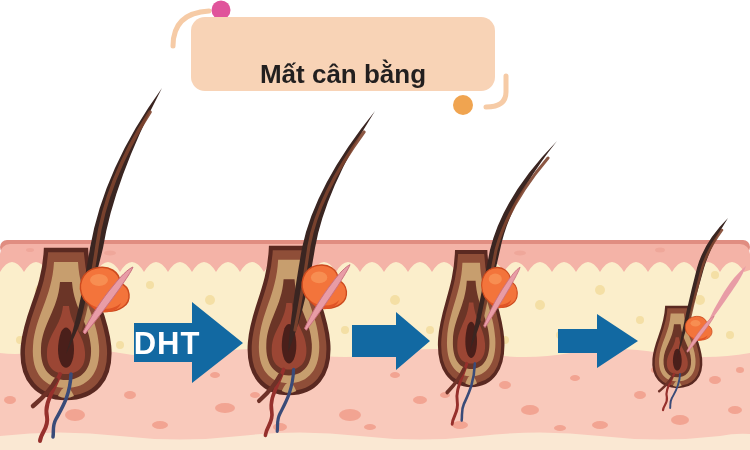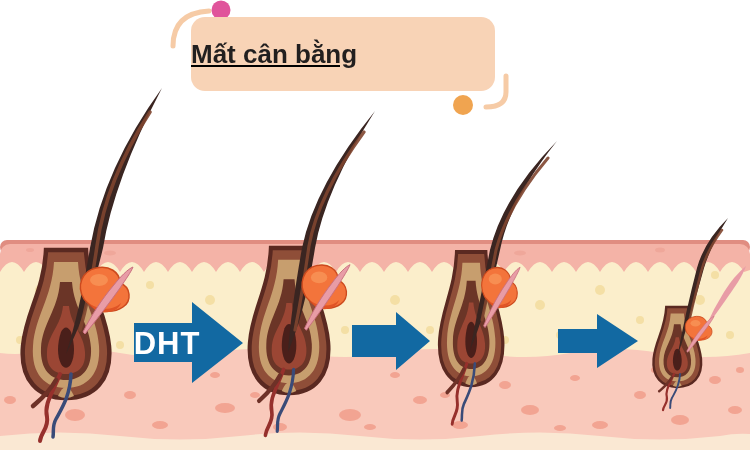"Mất cân bằng" .title-card { flex-direction: row -> column; justify-content: flex-start -> flex-end; text-decoration: underline -> none }
